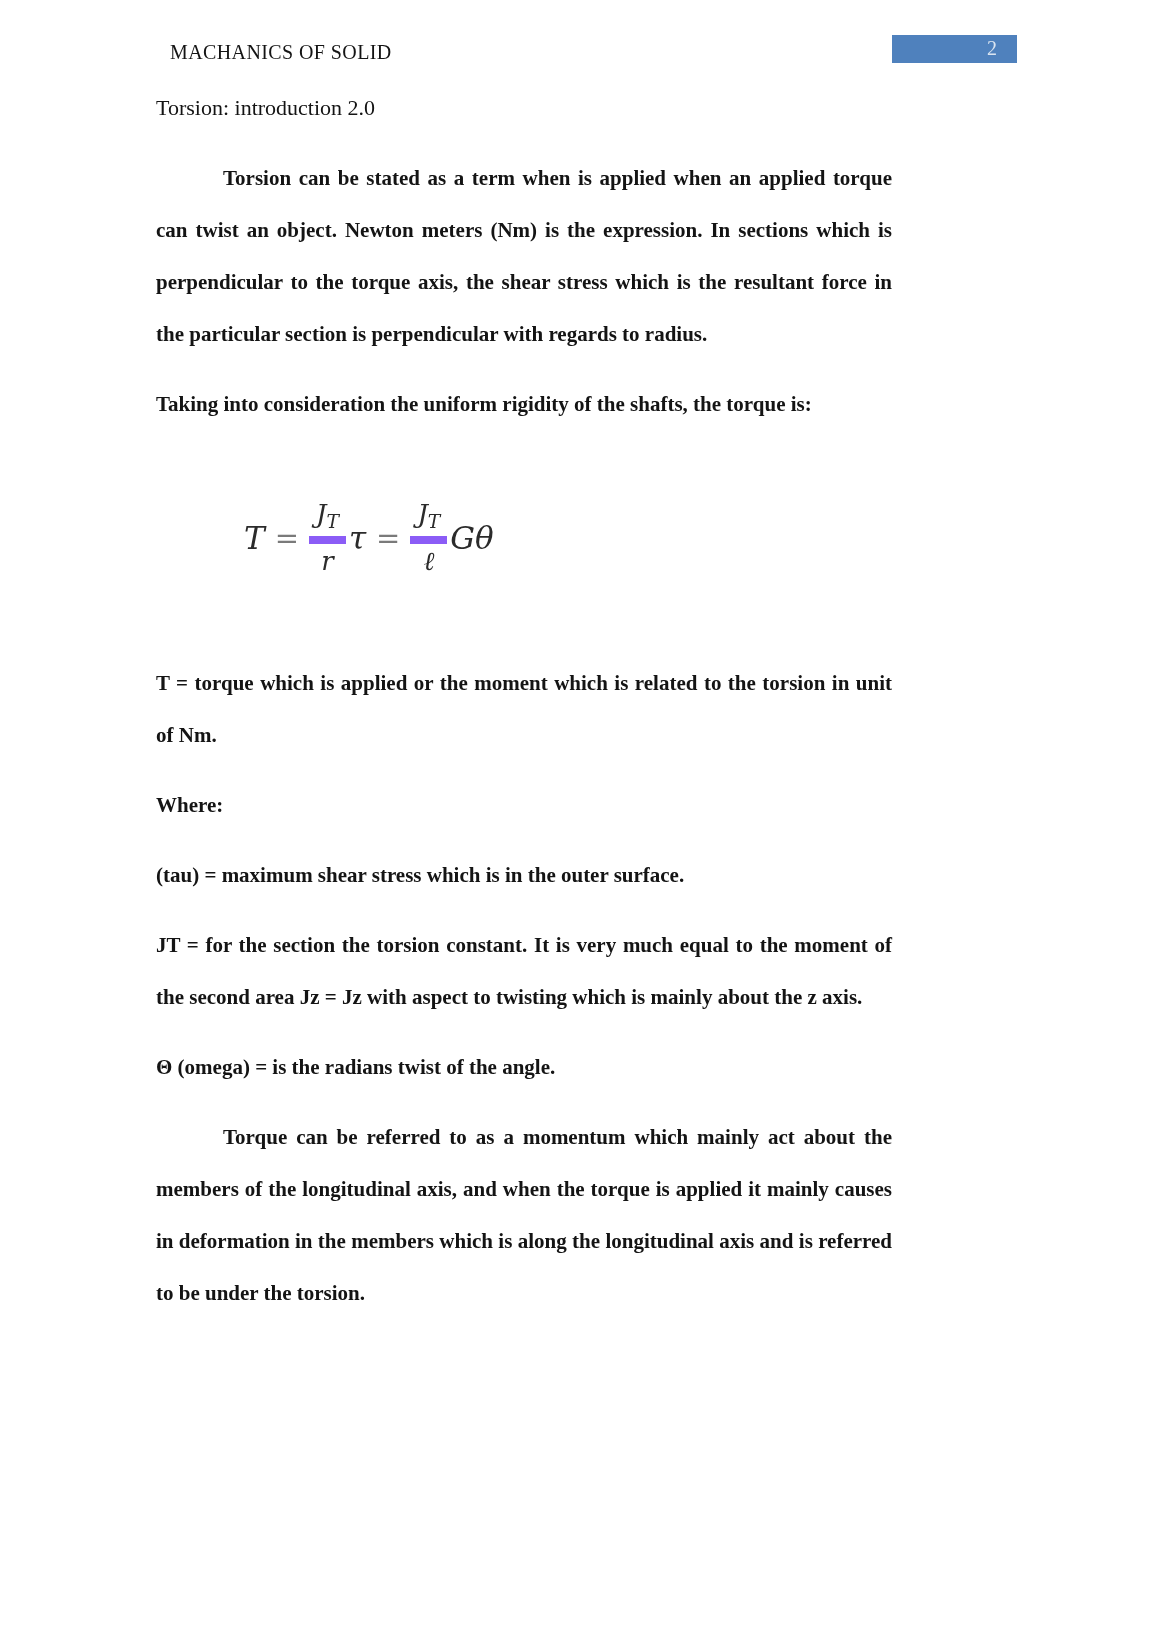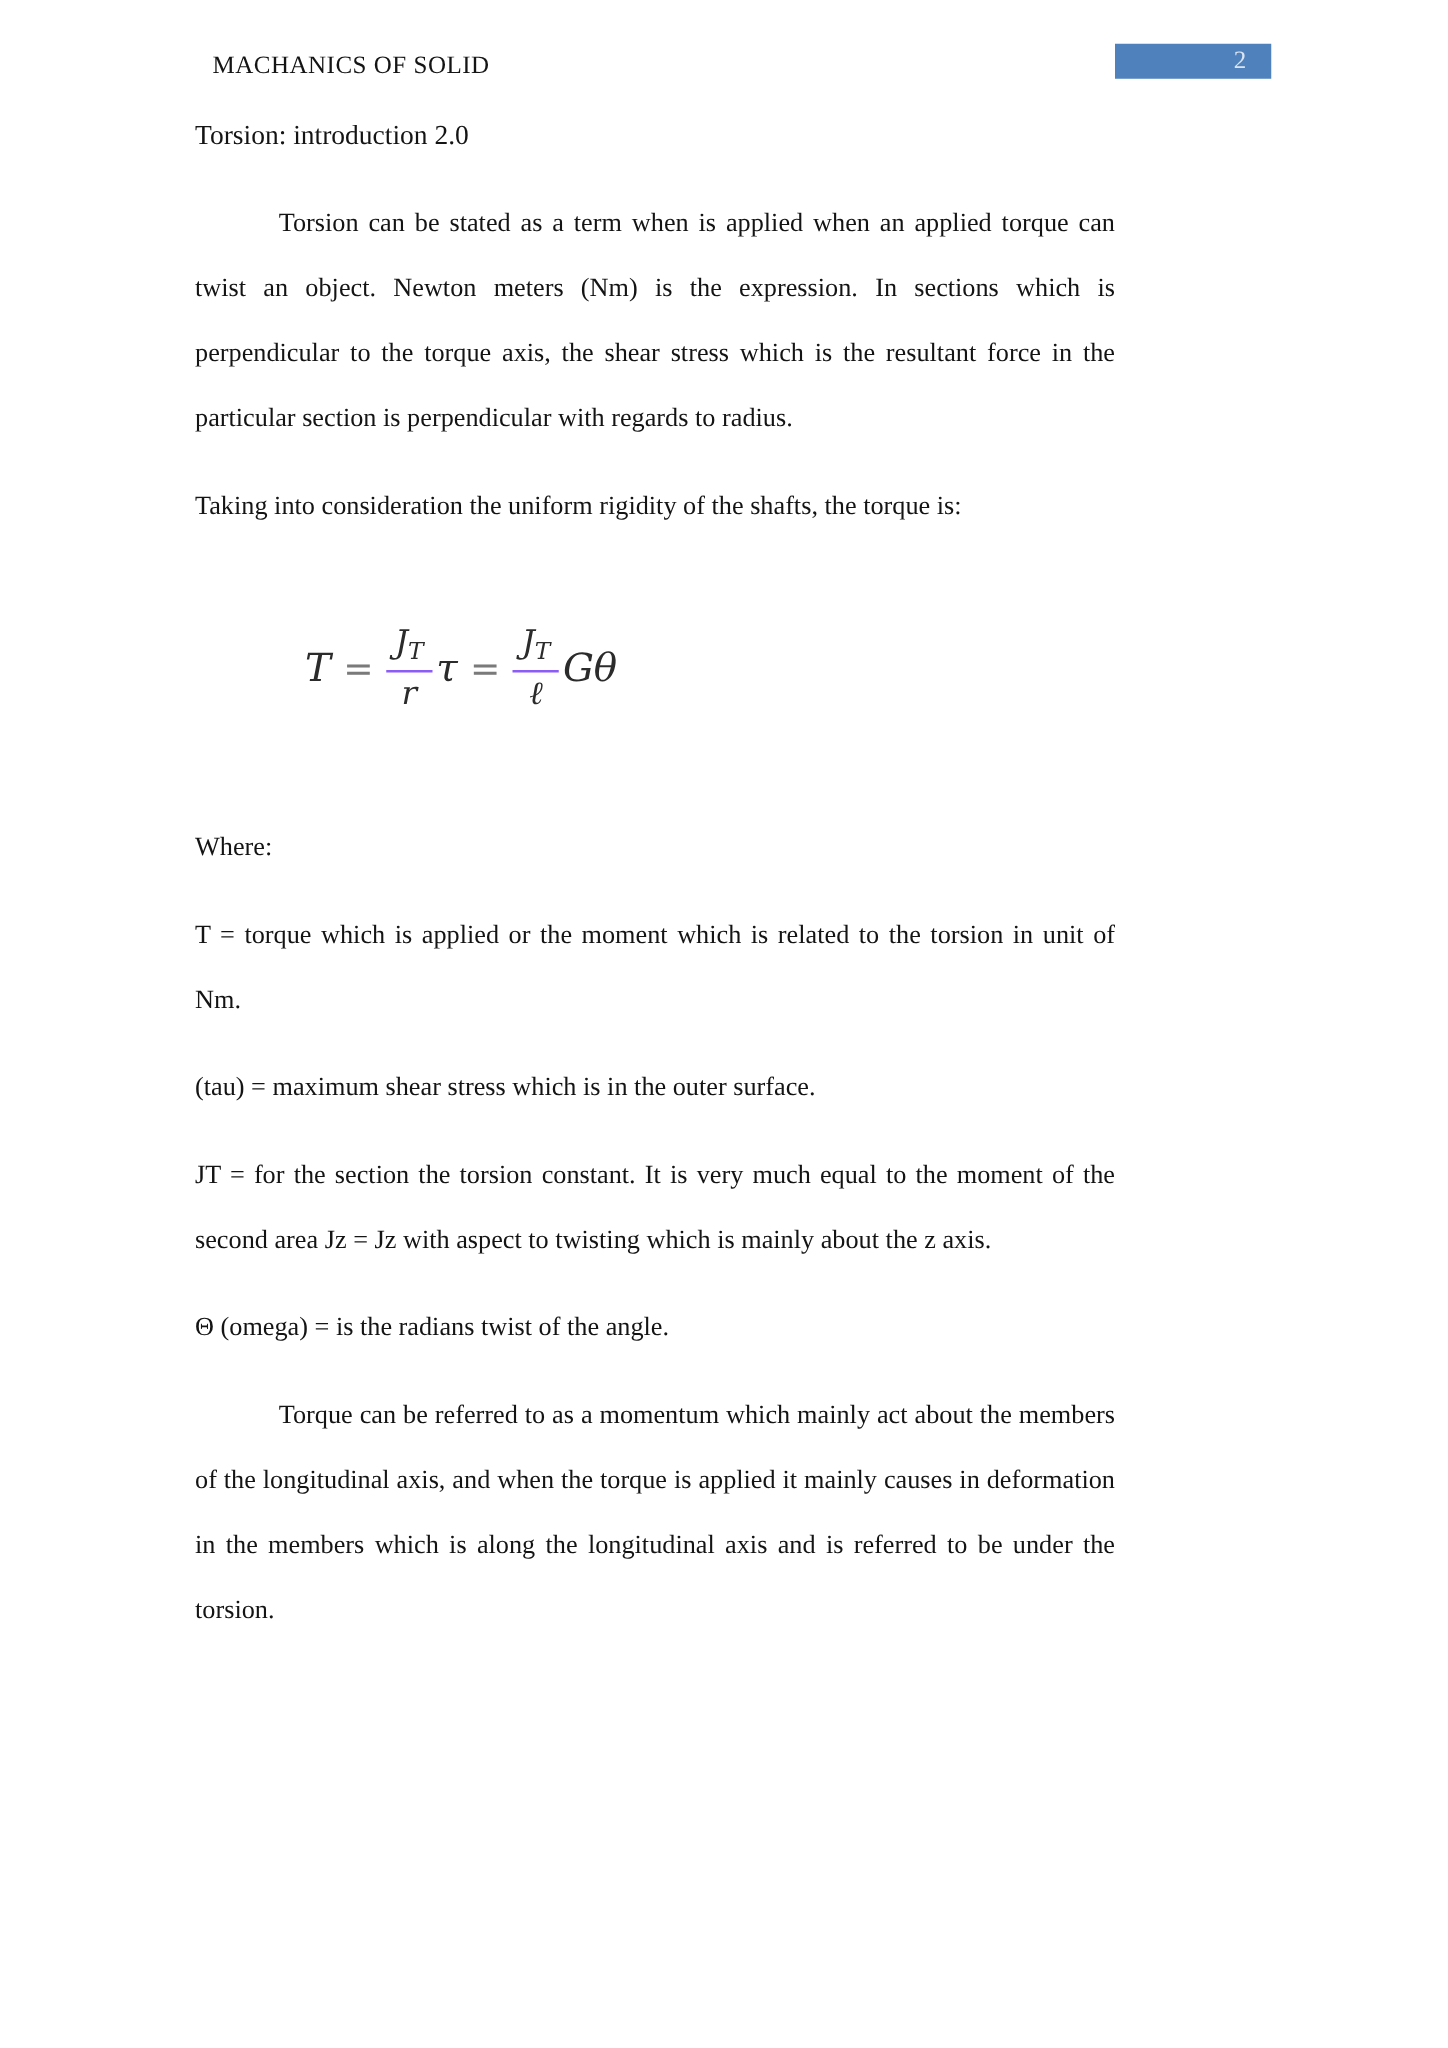"Torsion can be stated as" p.doc-p { font-weight: none -> bold }
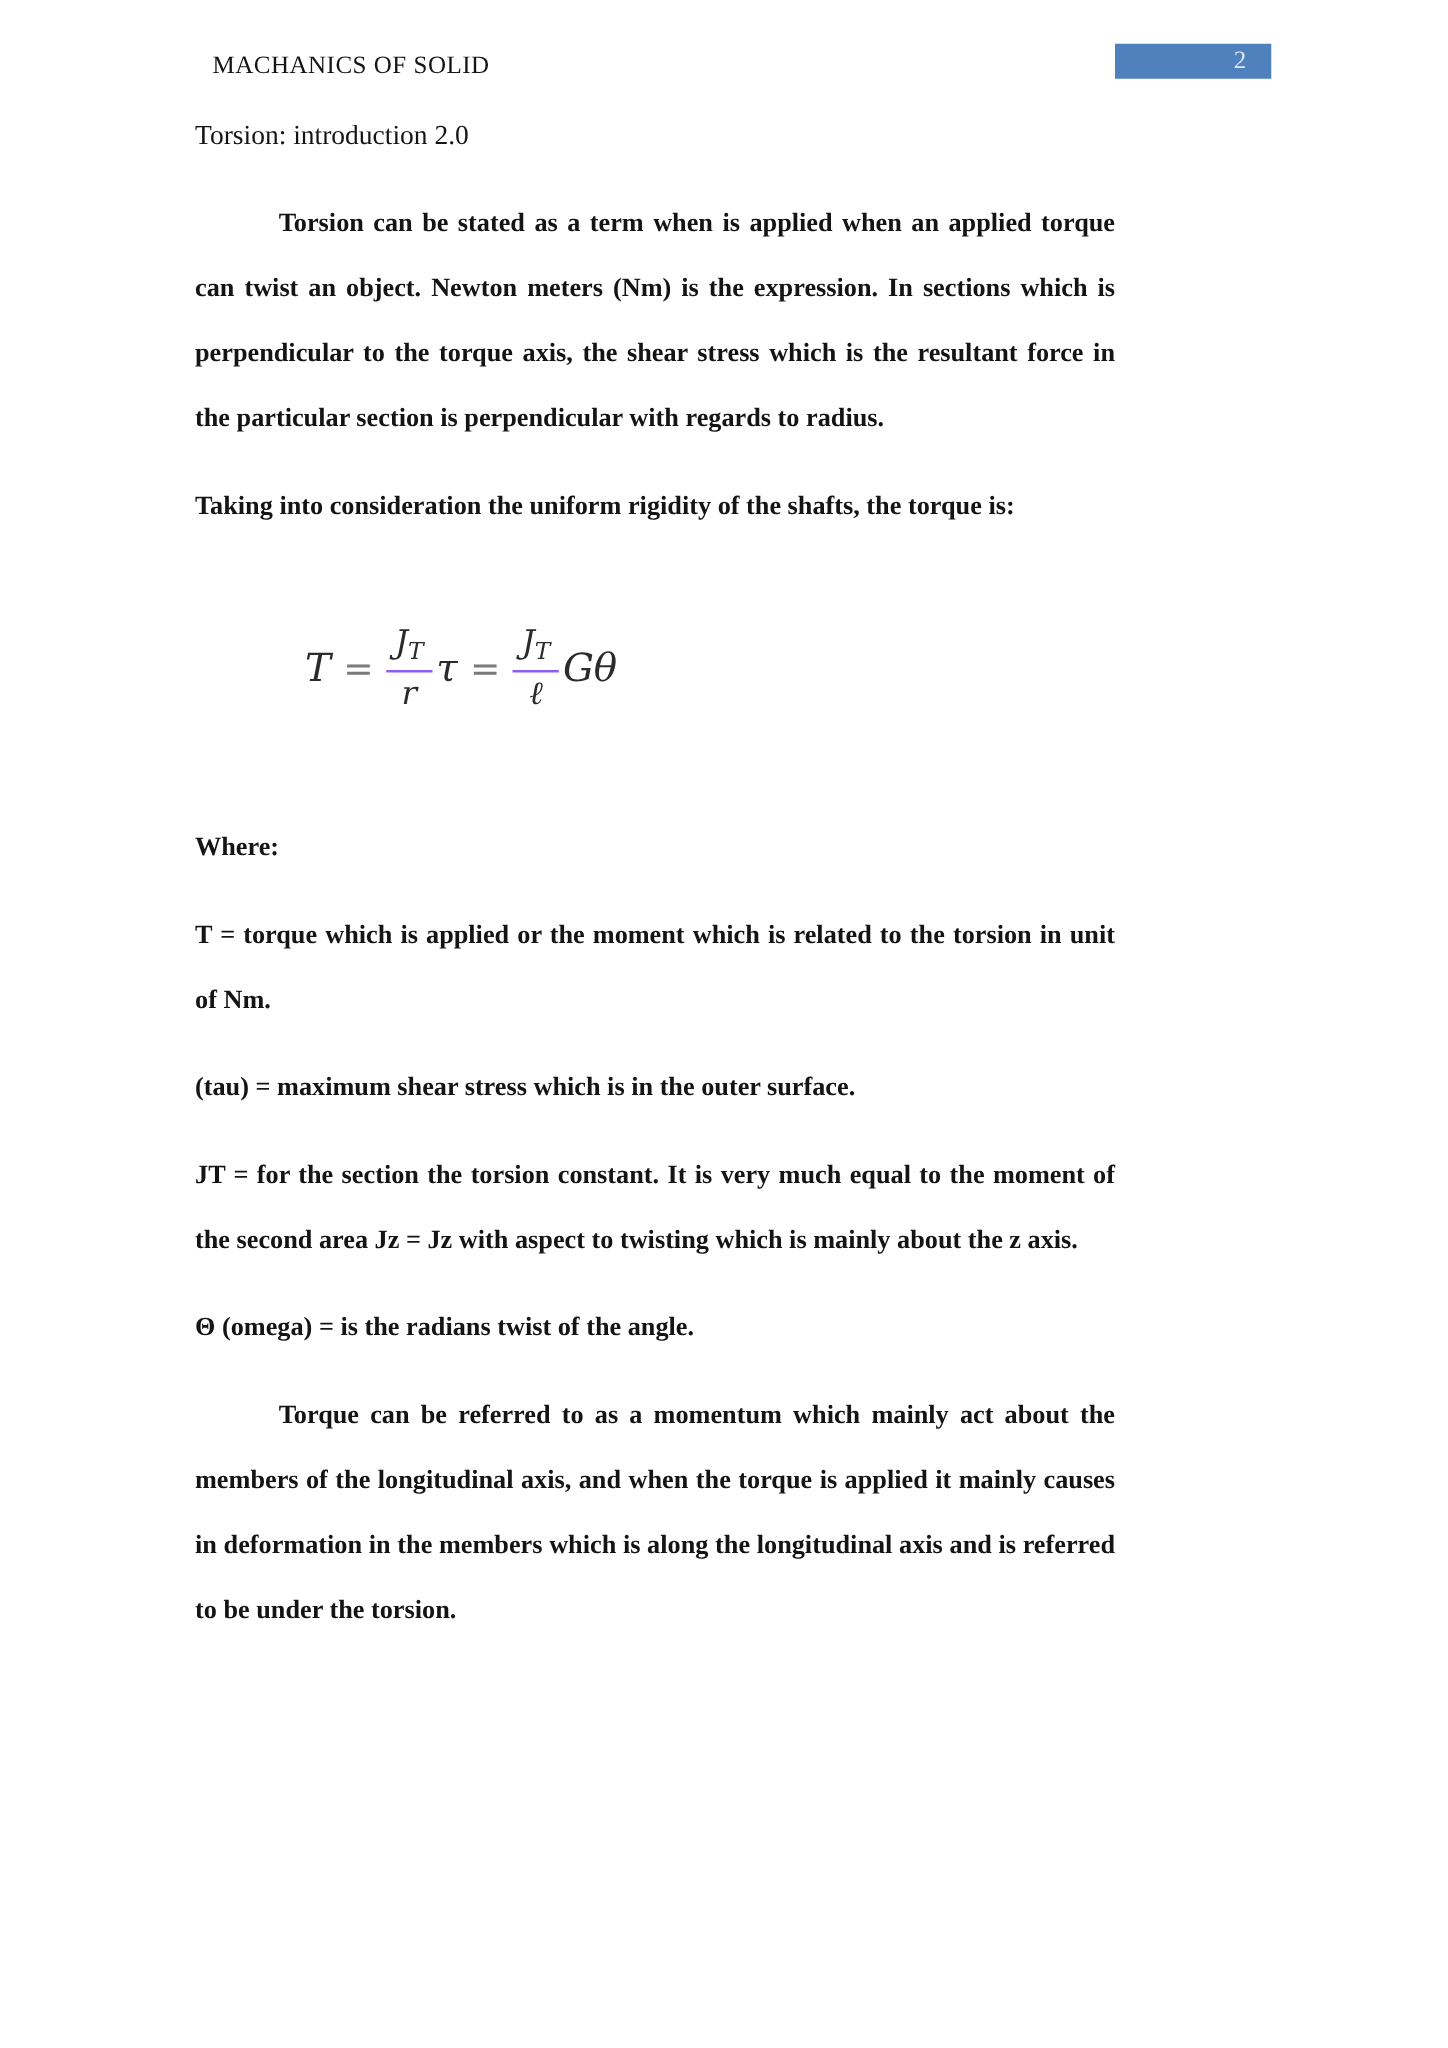"JT" .frac .num { border-bottom: 2px solid #8b5cf6 -> 8px solid #8b5cf6 }
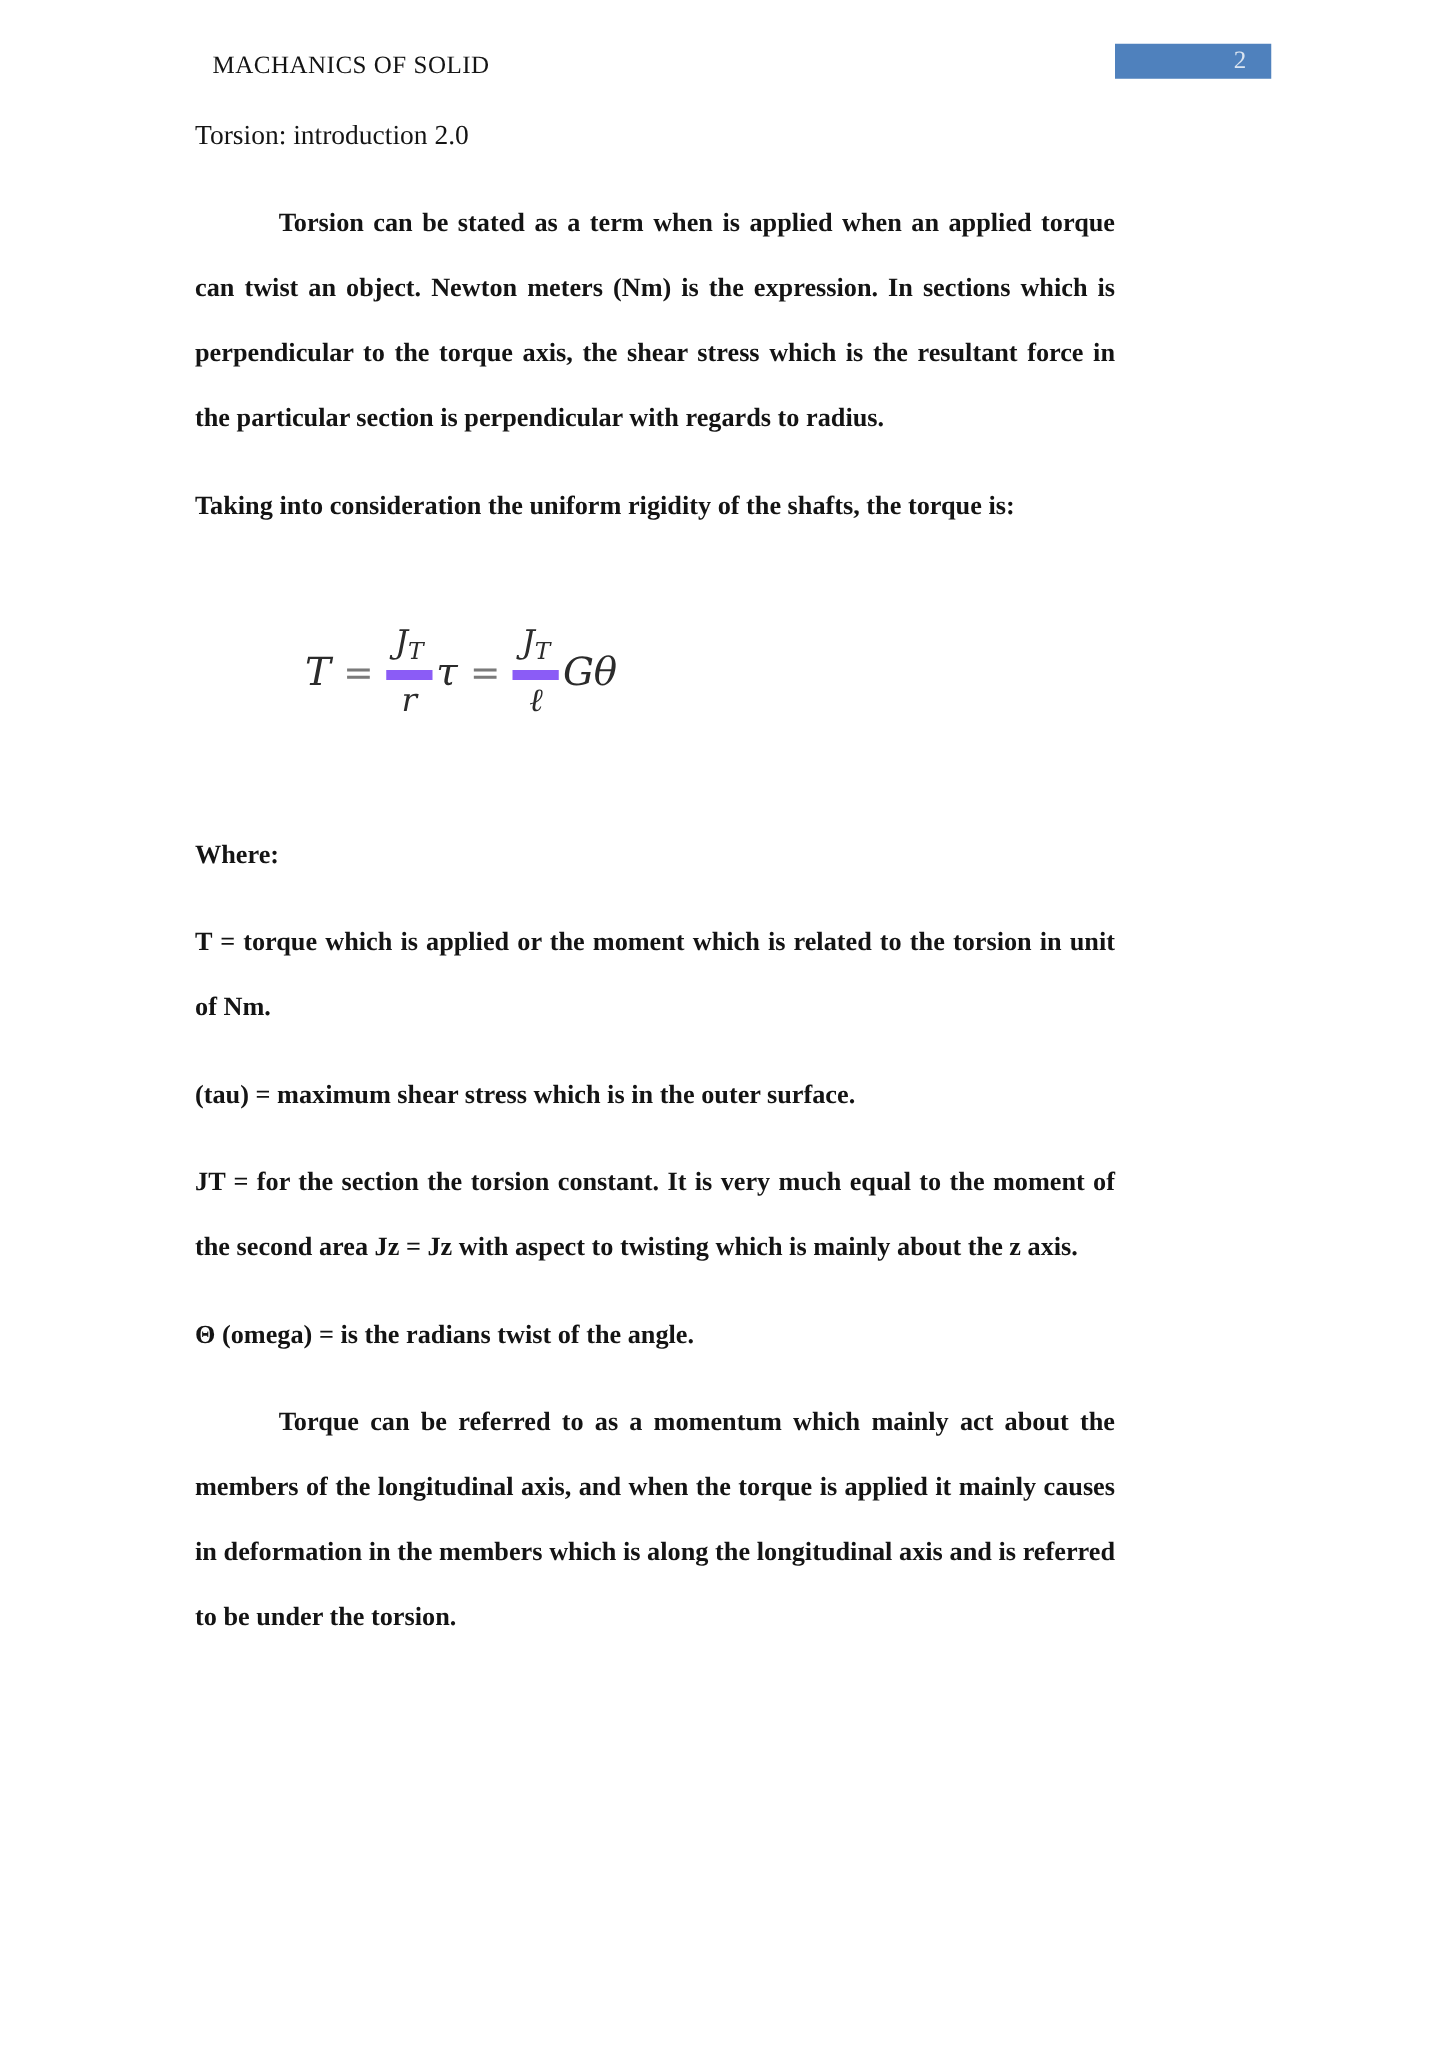"Where:" p.doc-p { order: before "T = torque which is" -> after "T = torque which is" }
